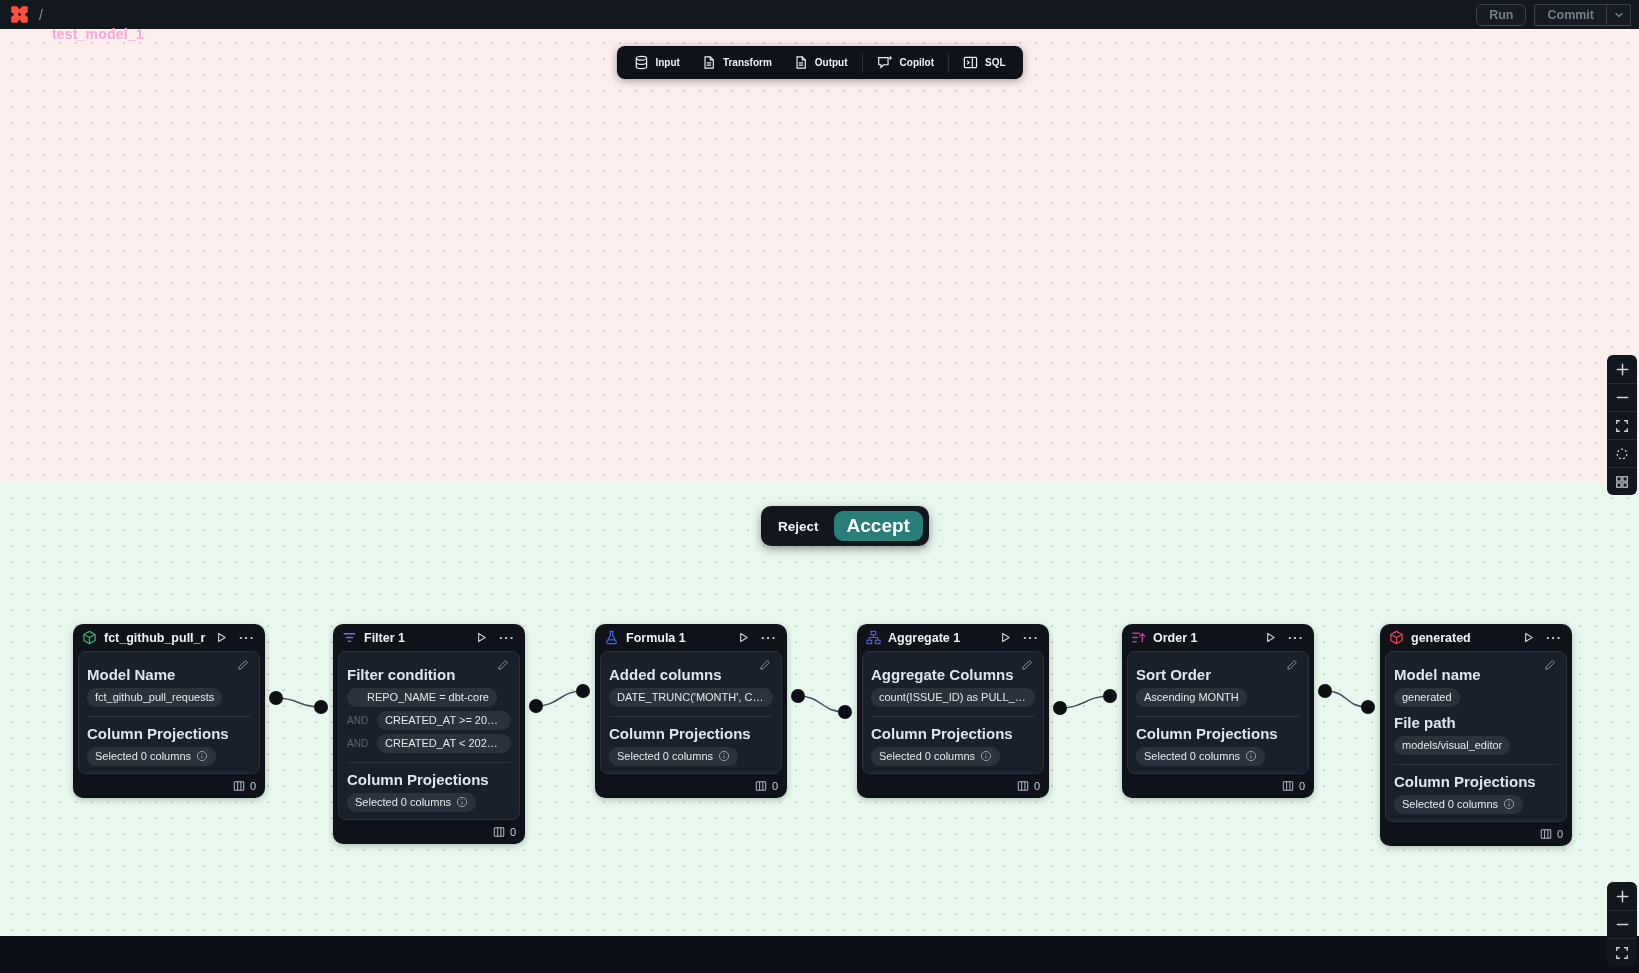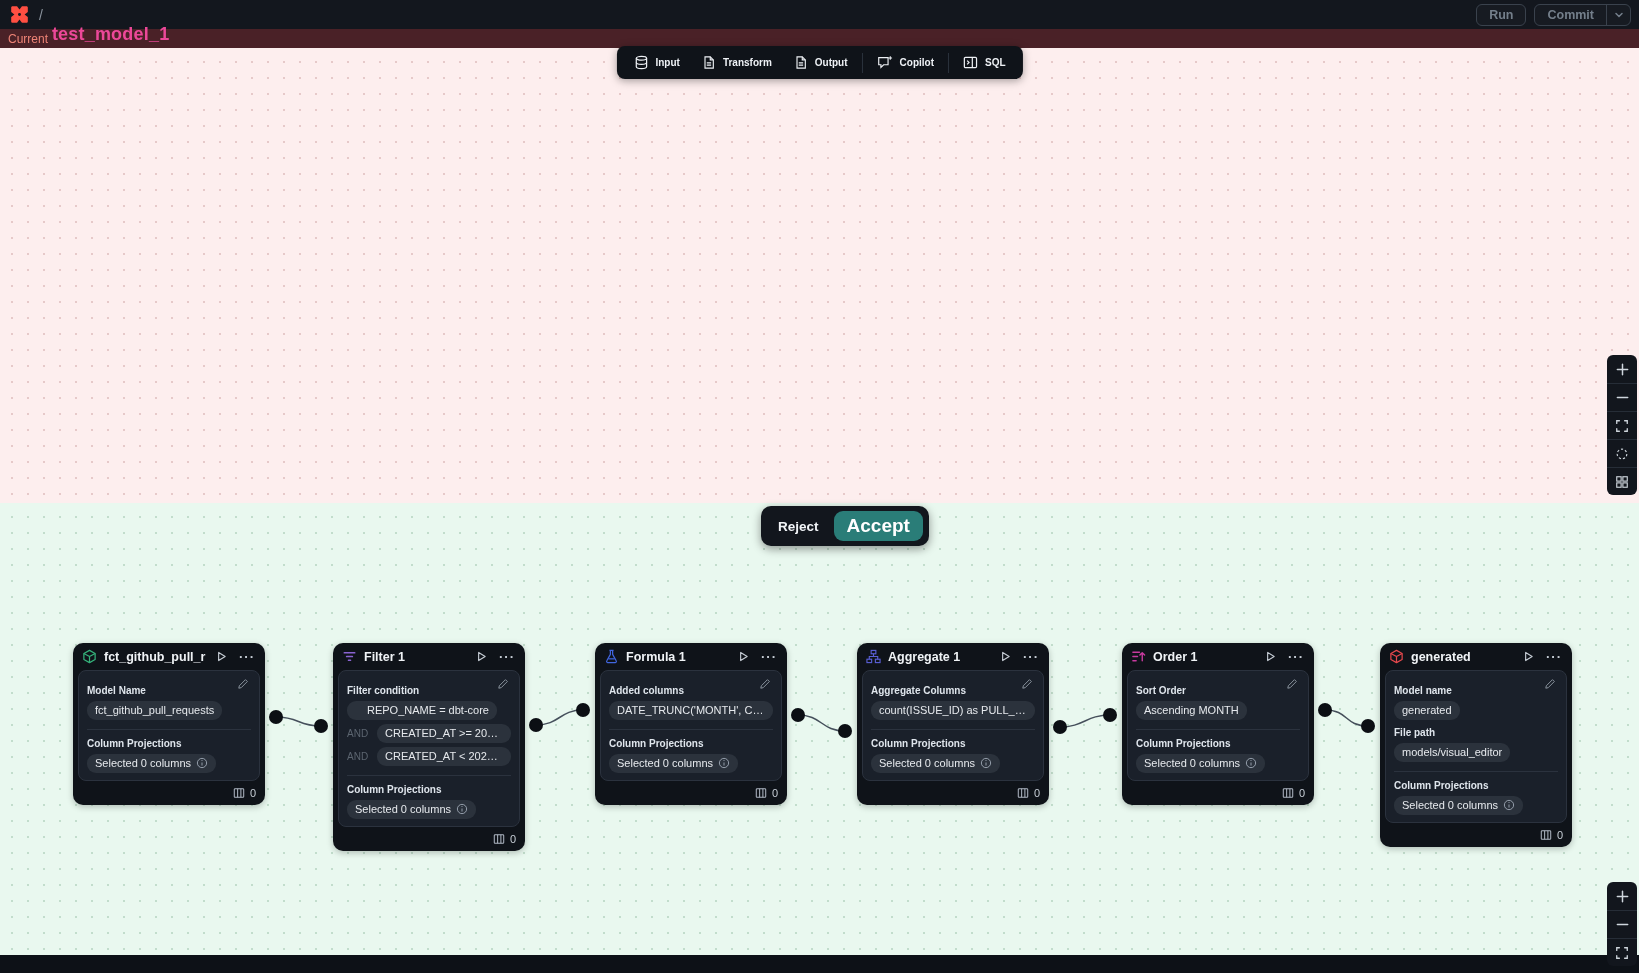"Commit" .btn-split { border-radius: 6px -> 1px }
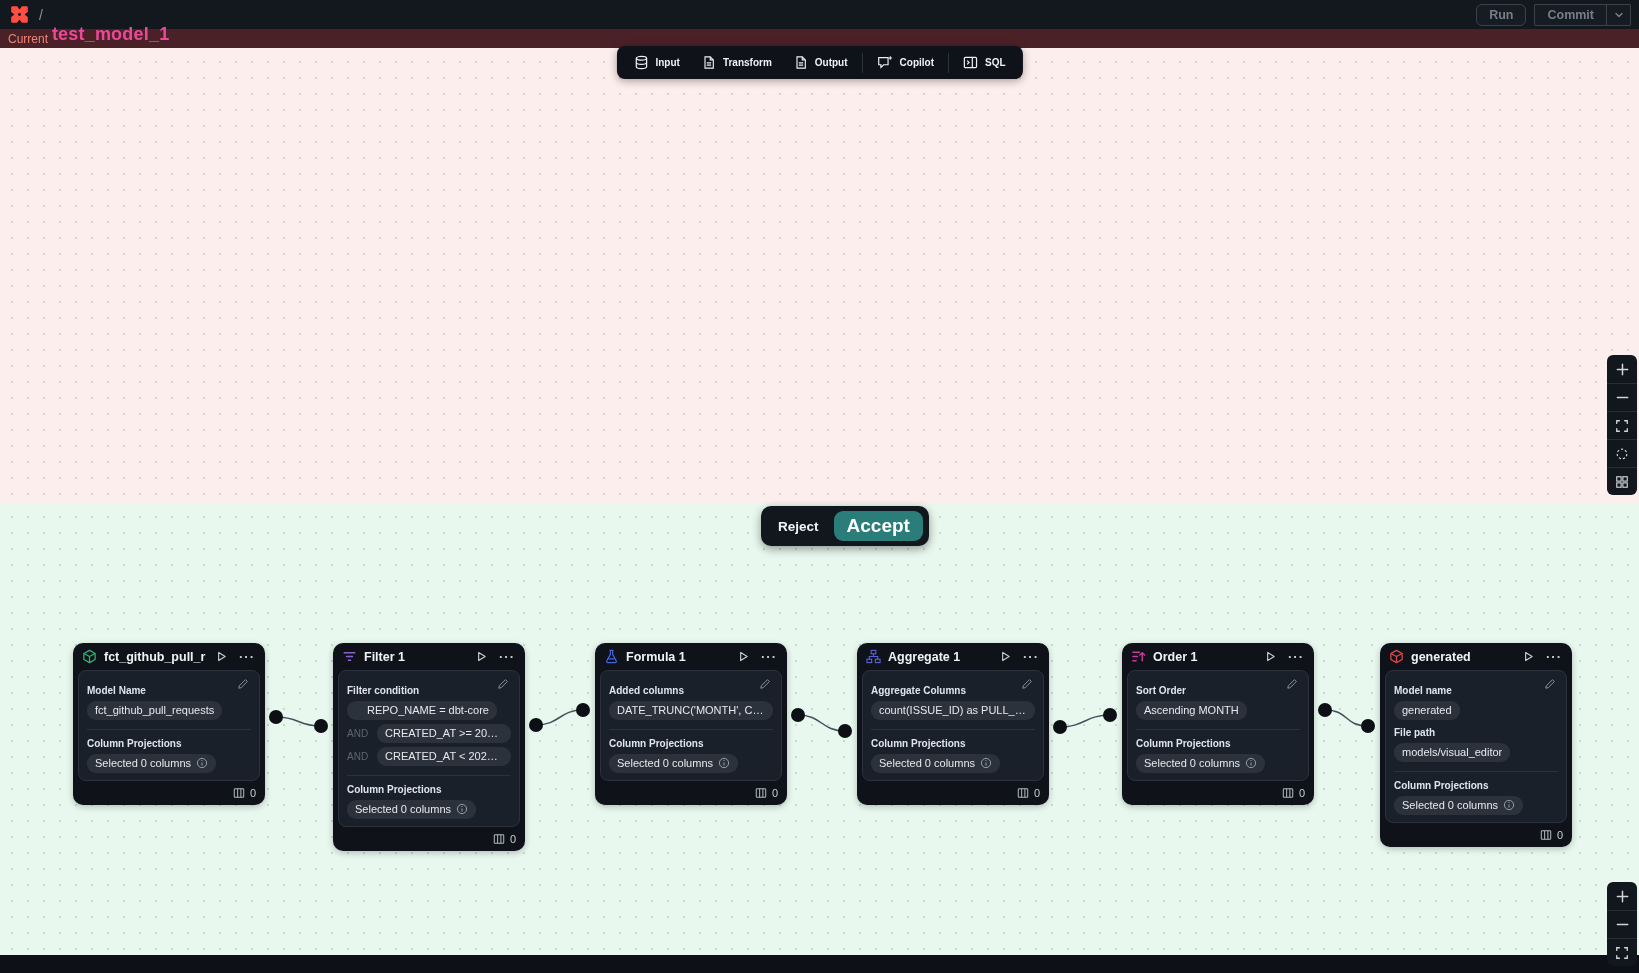"Current" div.bar { html: <div> <span>Current</span> </div> -> none }
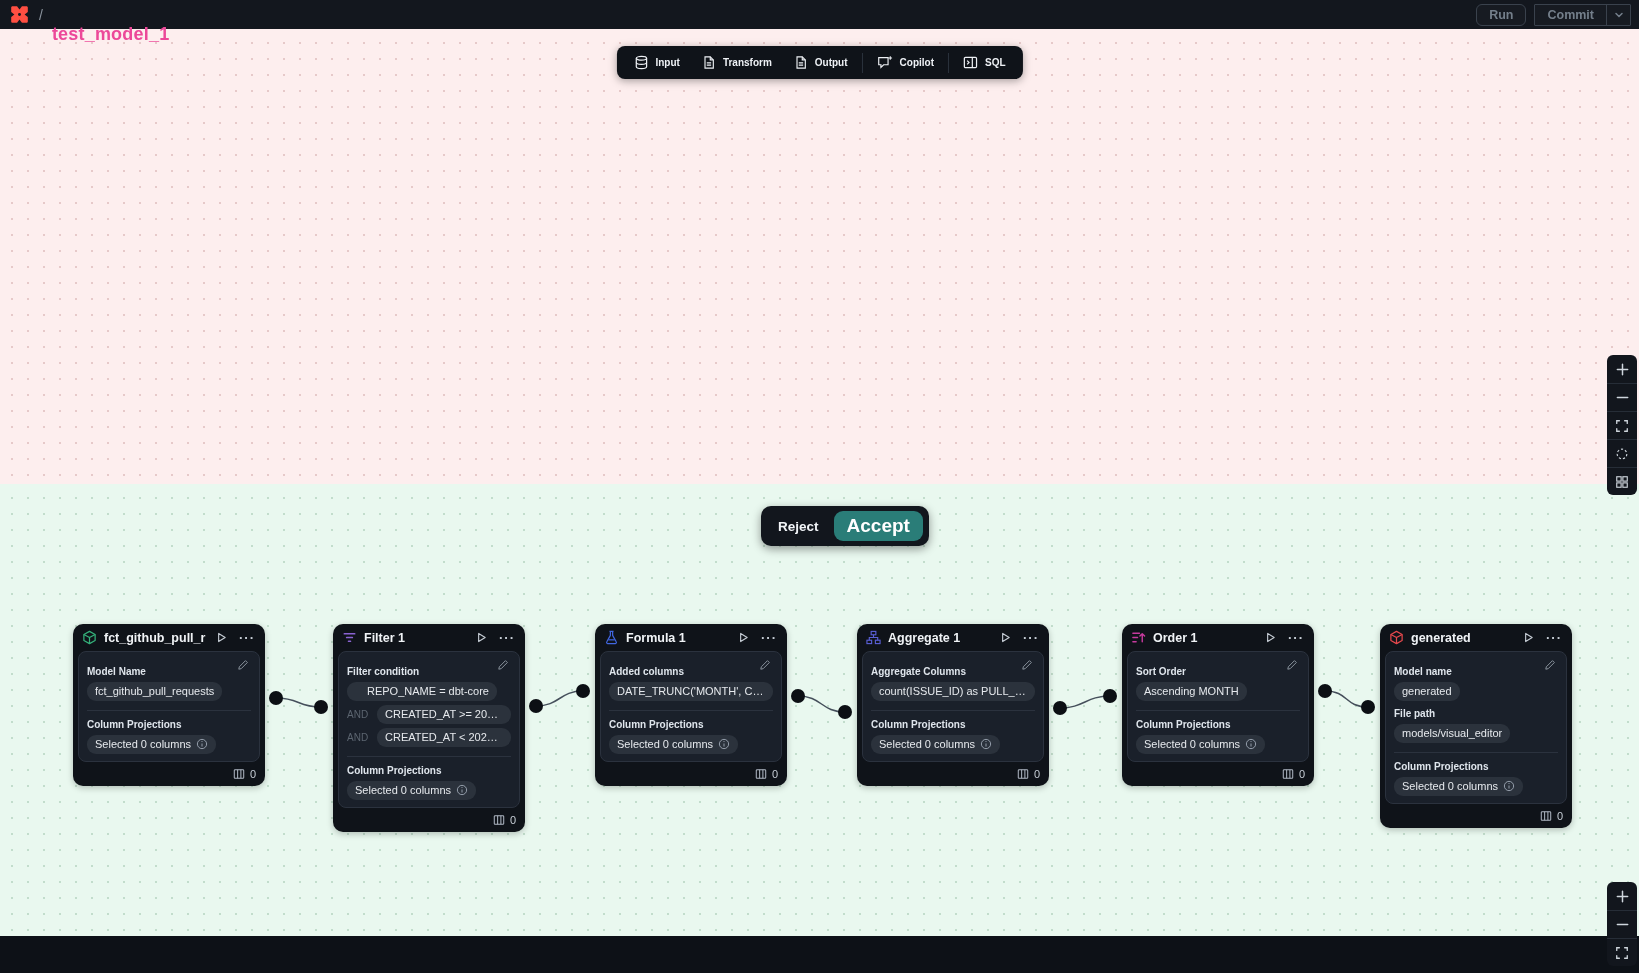"test_model_1" .page-title { color: #ec4899 -> #f9a8d4; font-size: 18px -> 14px }
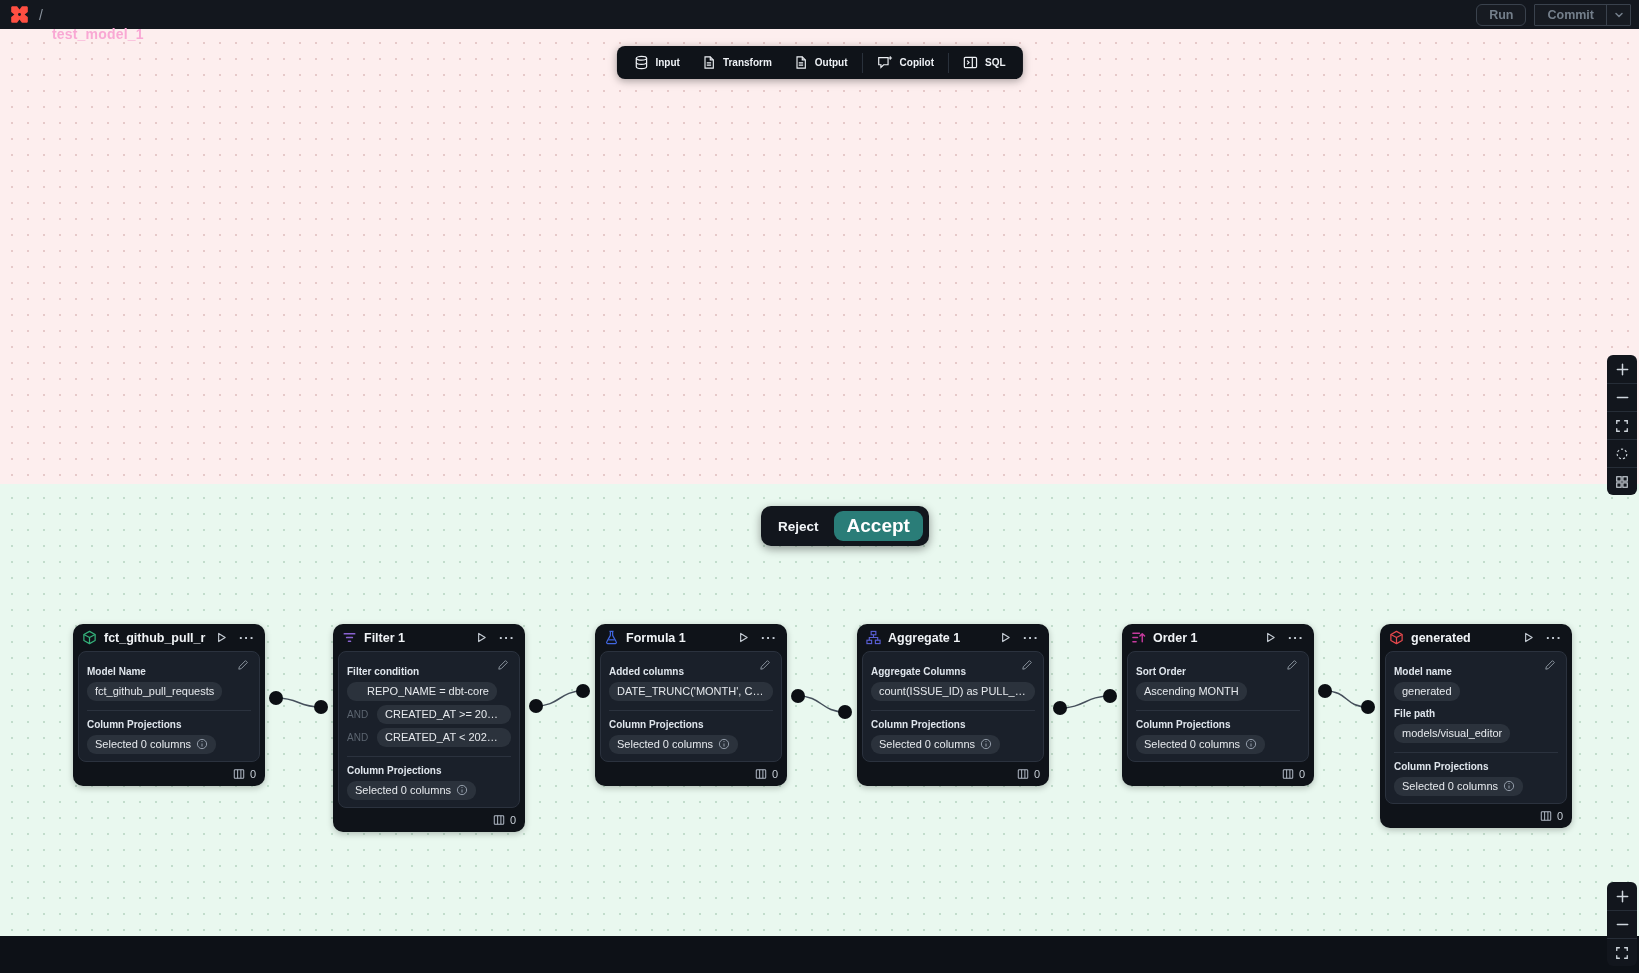"Model Name" .nsec-label { font-size: 10px -> 15px }
